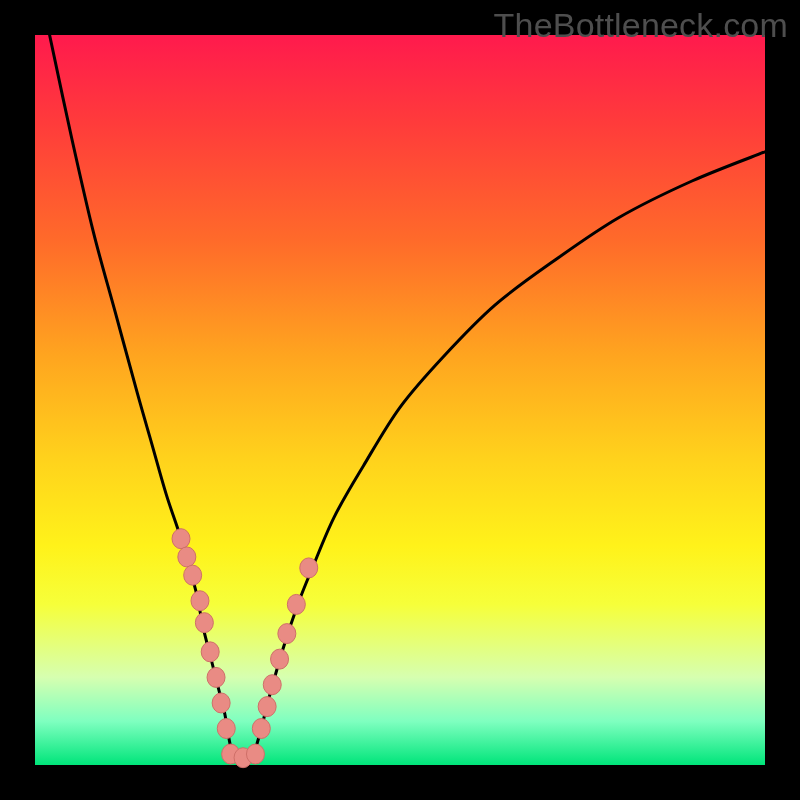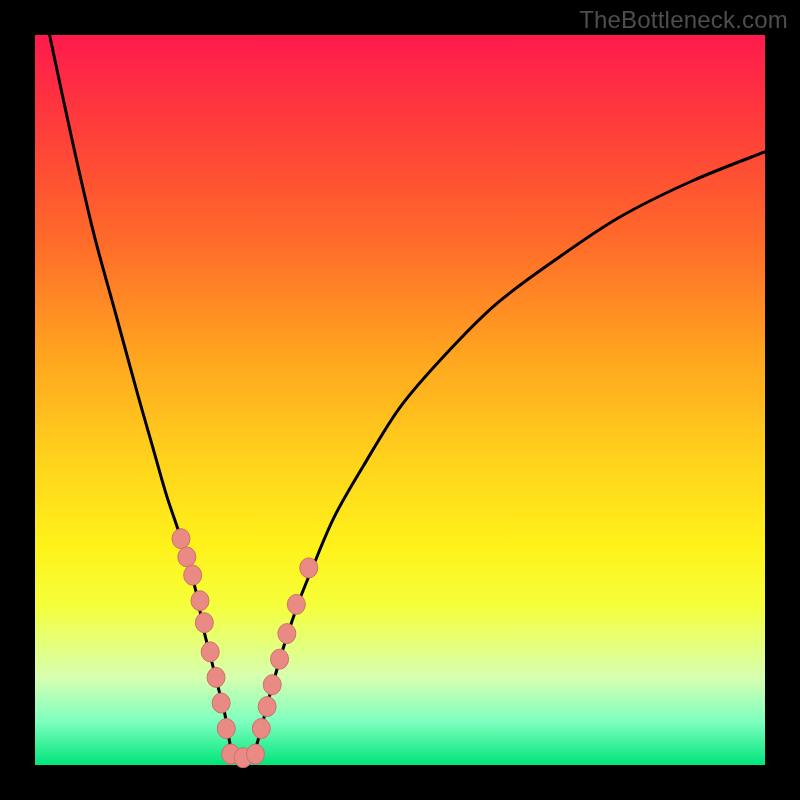"TheBottleneck.com" .watermark { font-size: 24px -> 34px }
